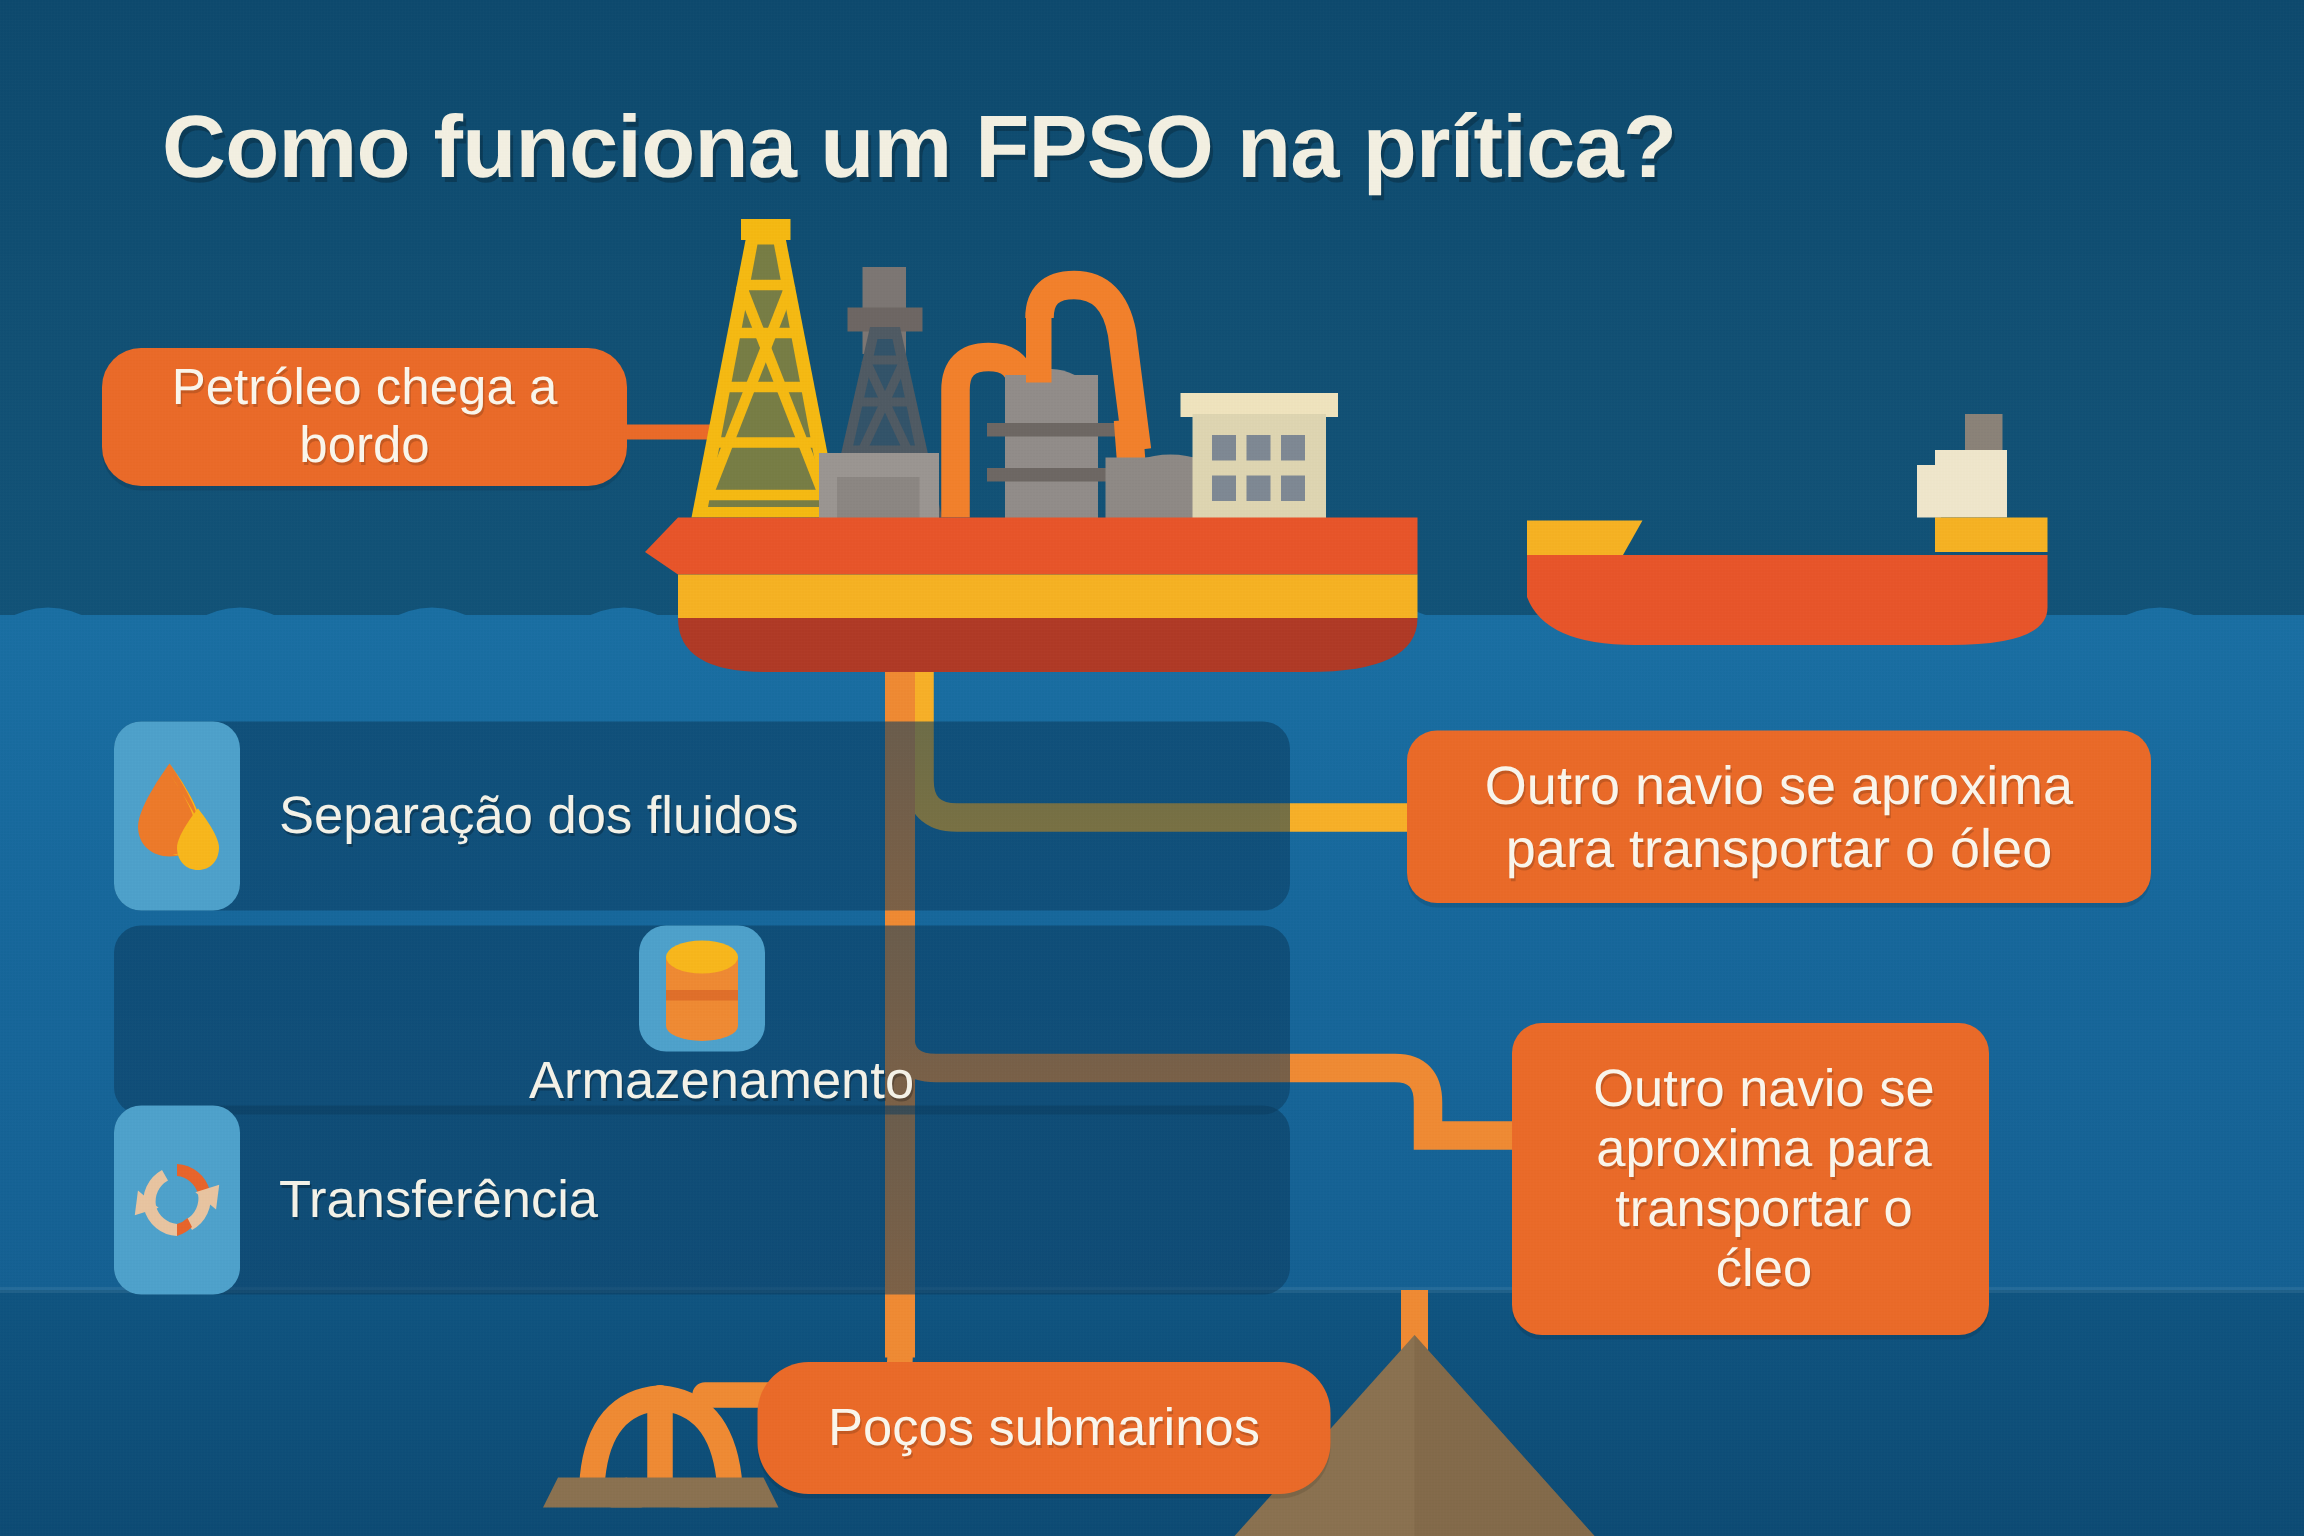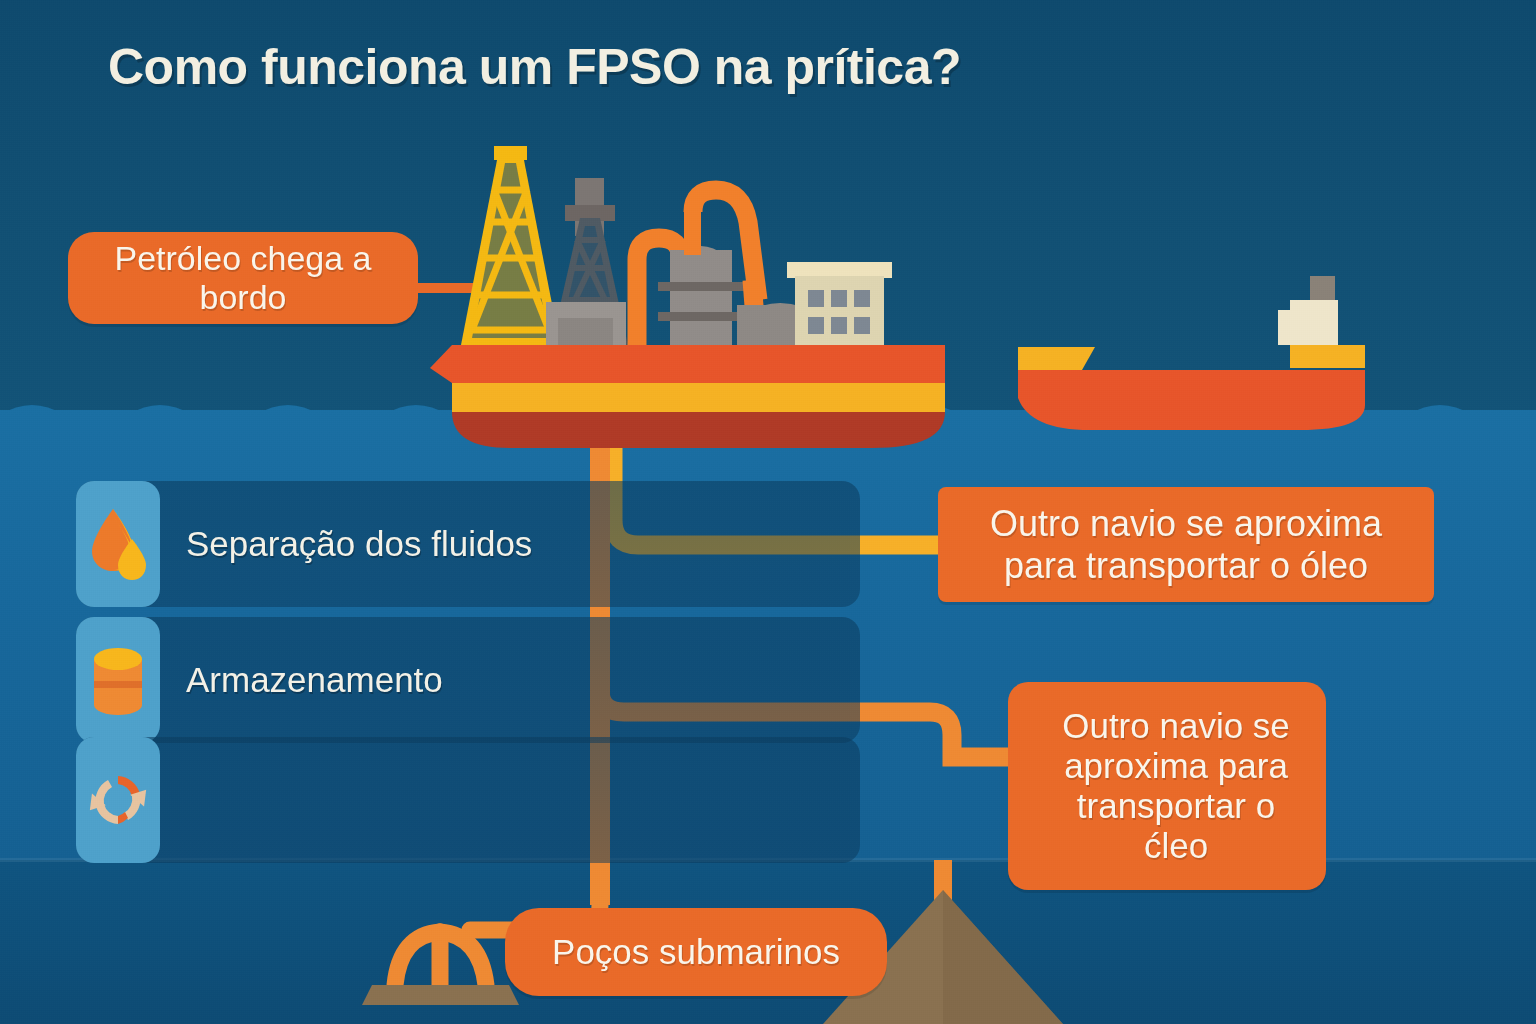"Como funciona um FPSO na" .title { font-size: 50px -> 59px; top: 38px -> 64px }
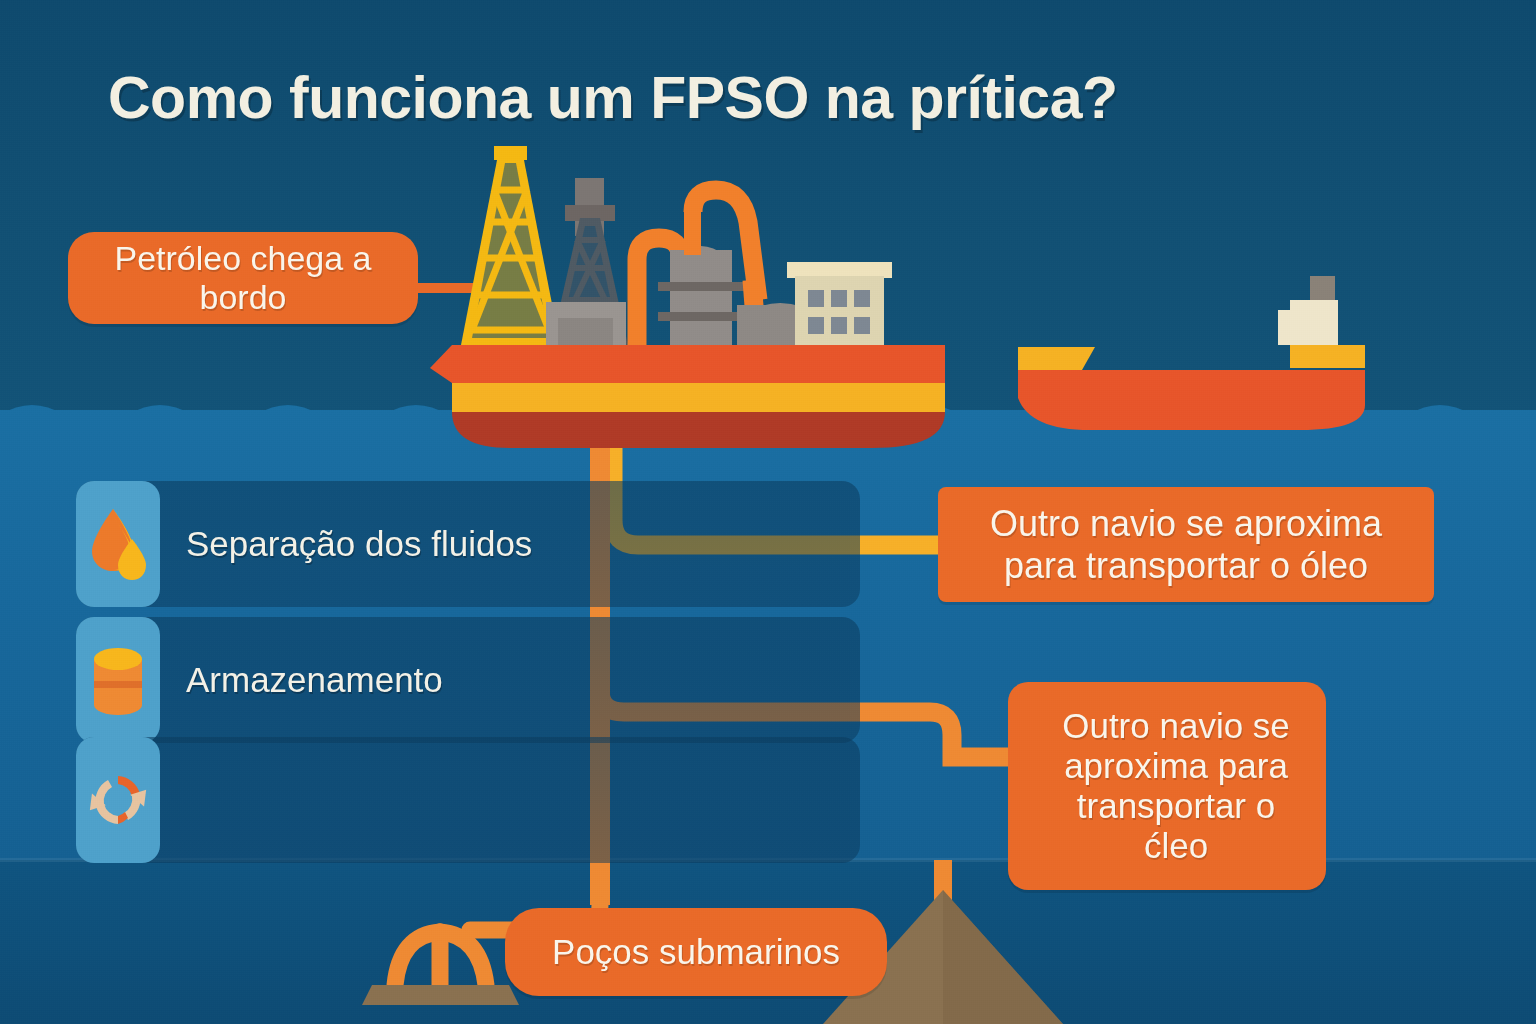"Outro navio se aproxima para transportar o óleo" #callout-ship-top { border-radius: 8px -> 20px }
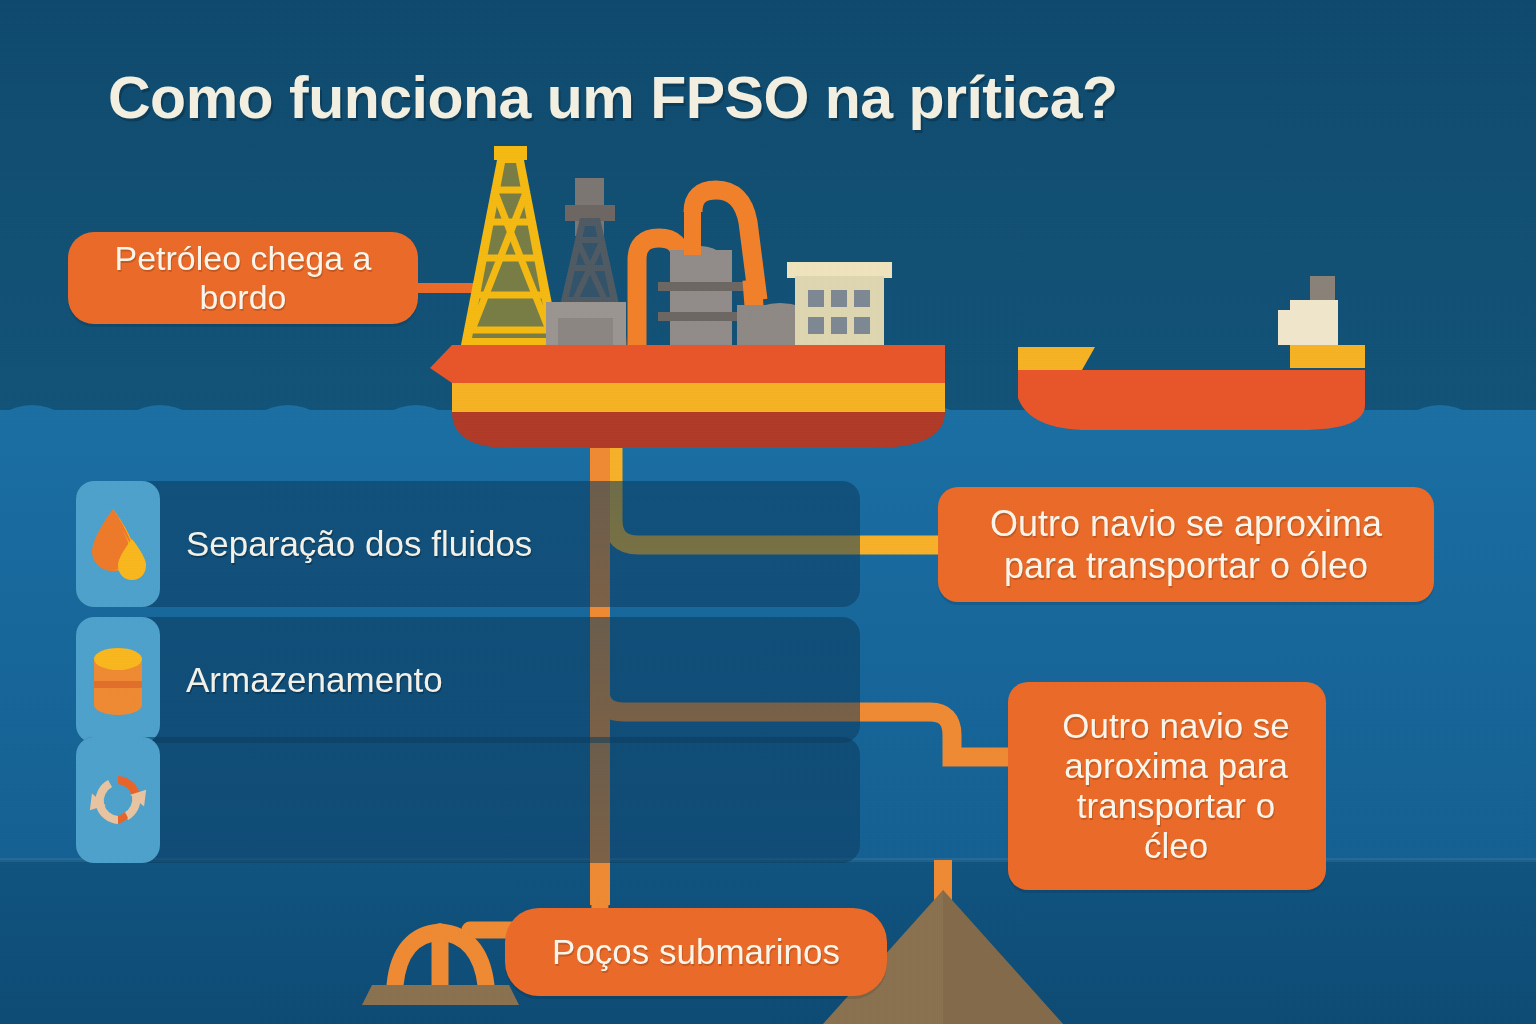"Armazenamento" #prow-1 { flex-direction: none -> column }
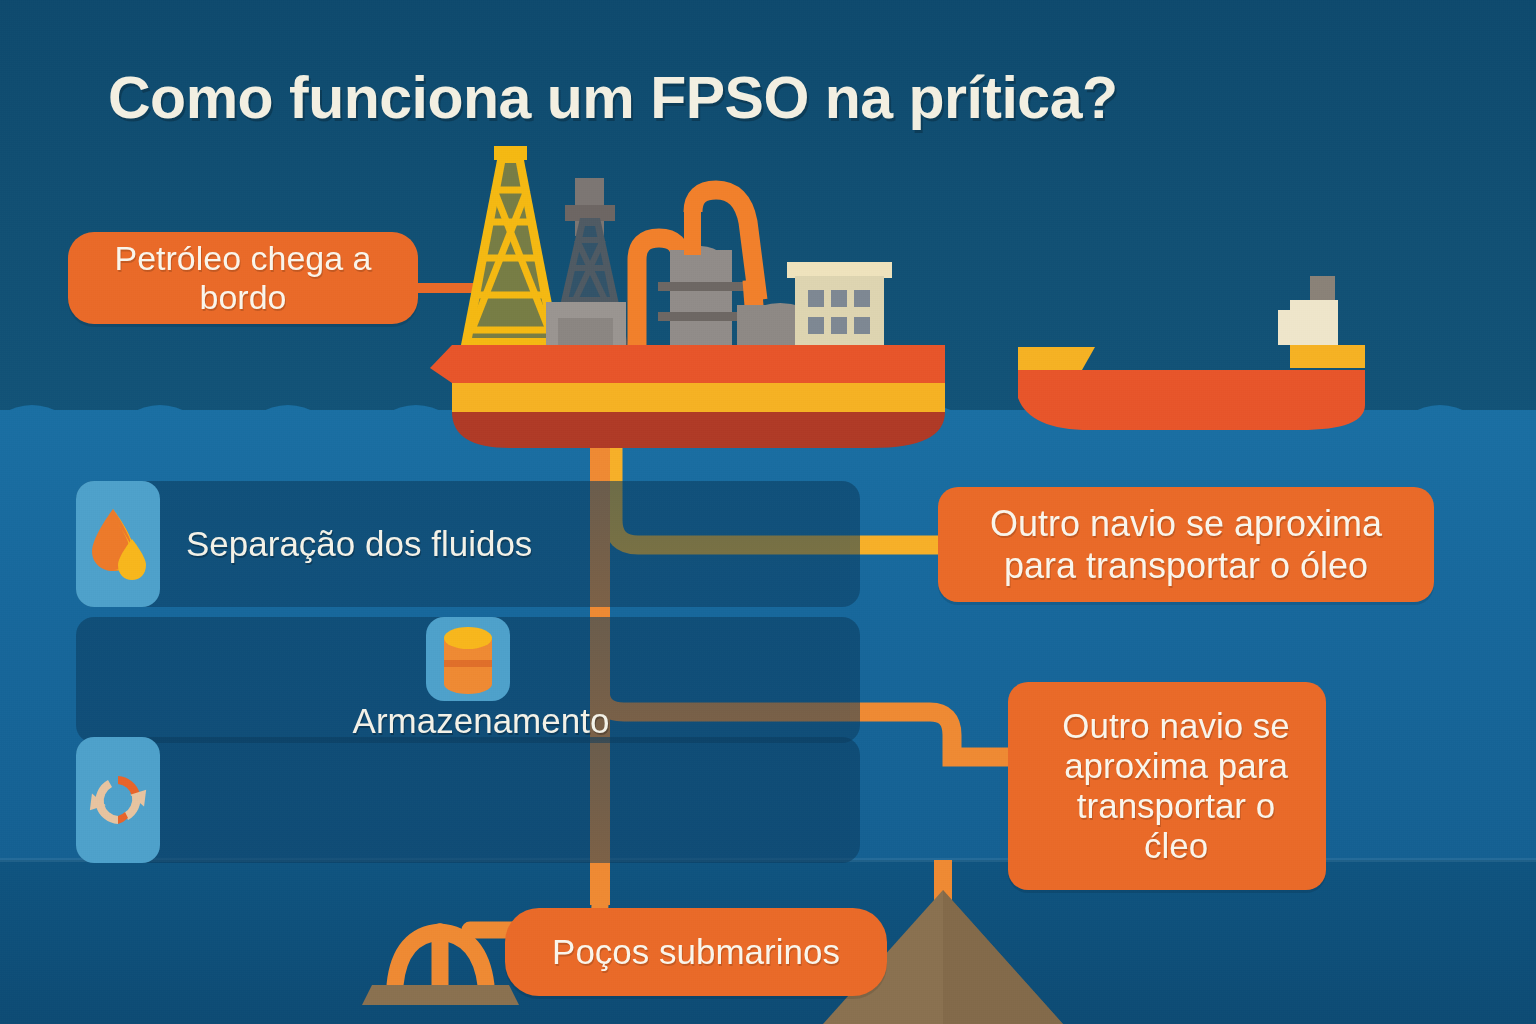"Transferência" div.plabel { html: none -> <div>Transferência</div> }
